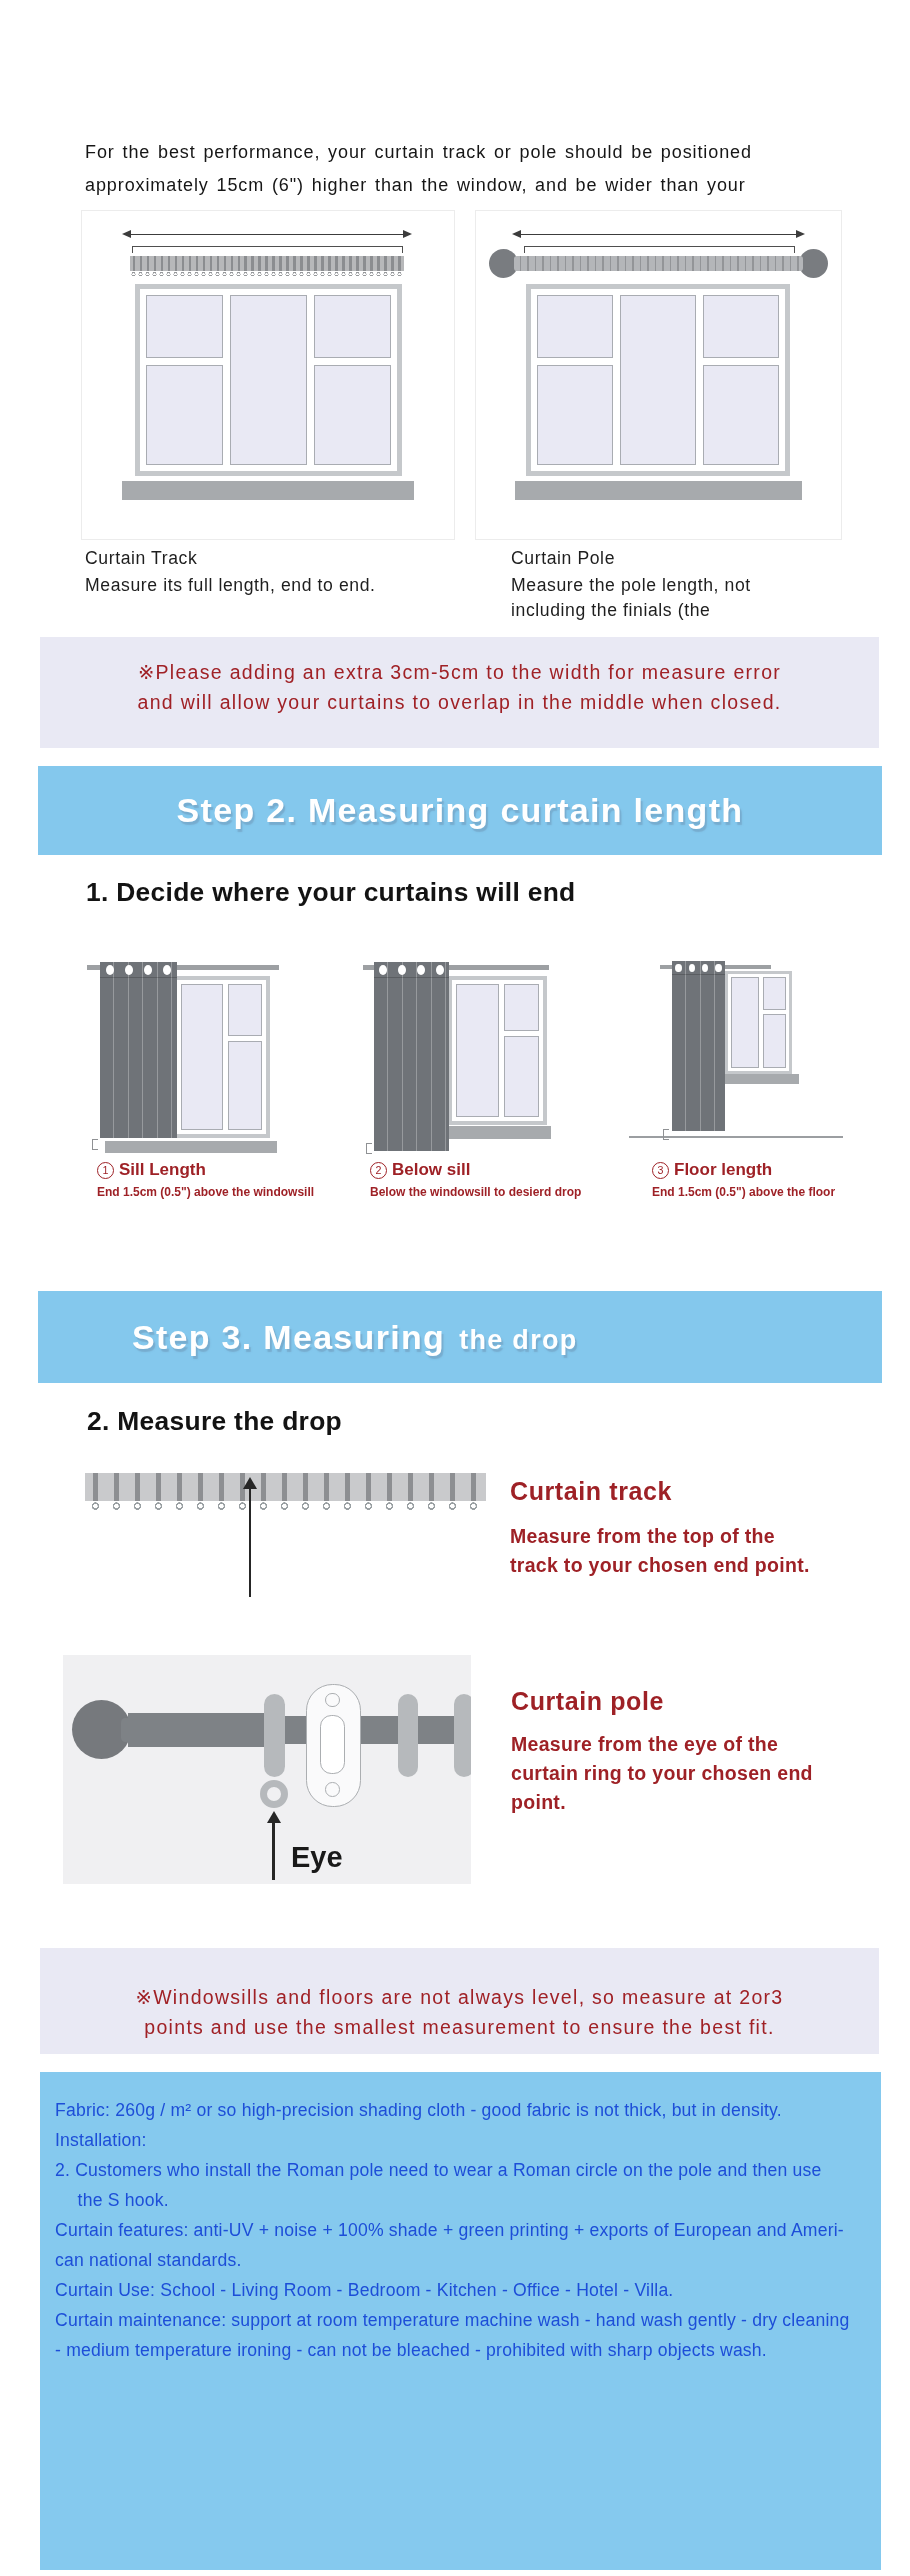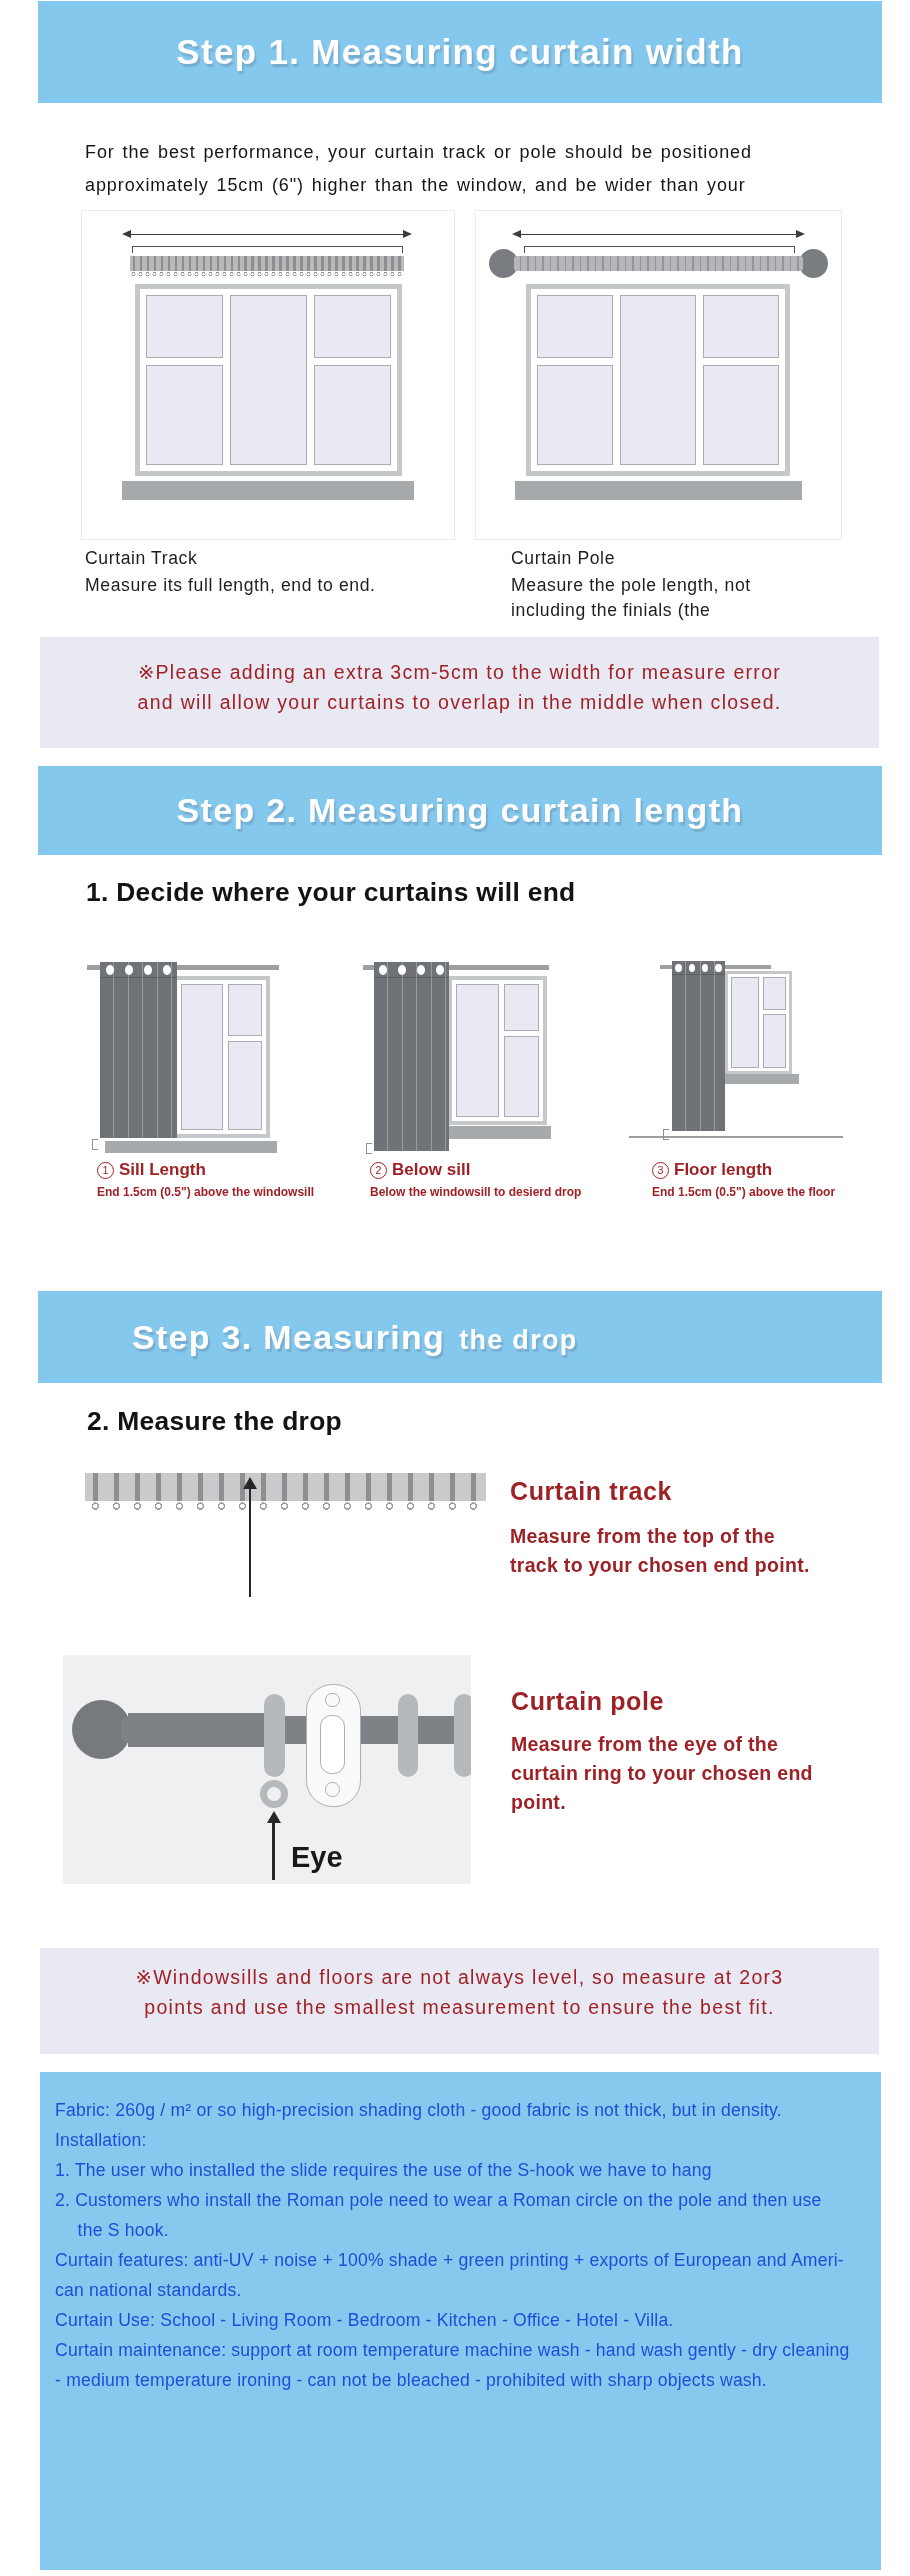"Step 1. Measuring curtain width" div.abs { html: <div>Step 1. Measuring curtain width</div> -> none }
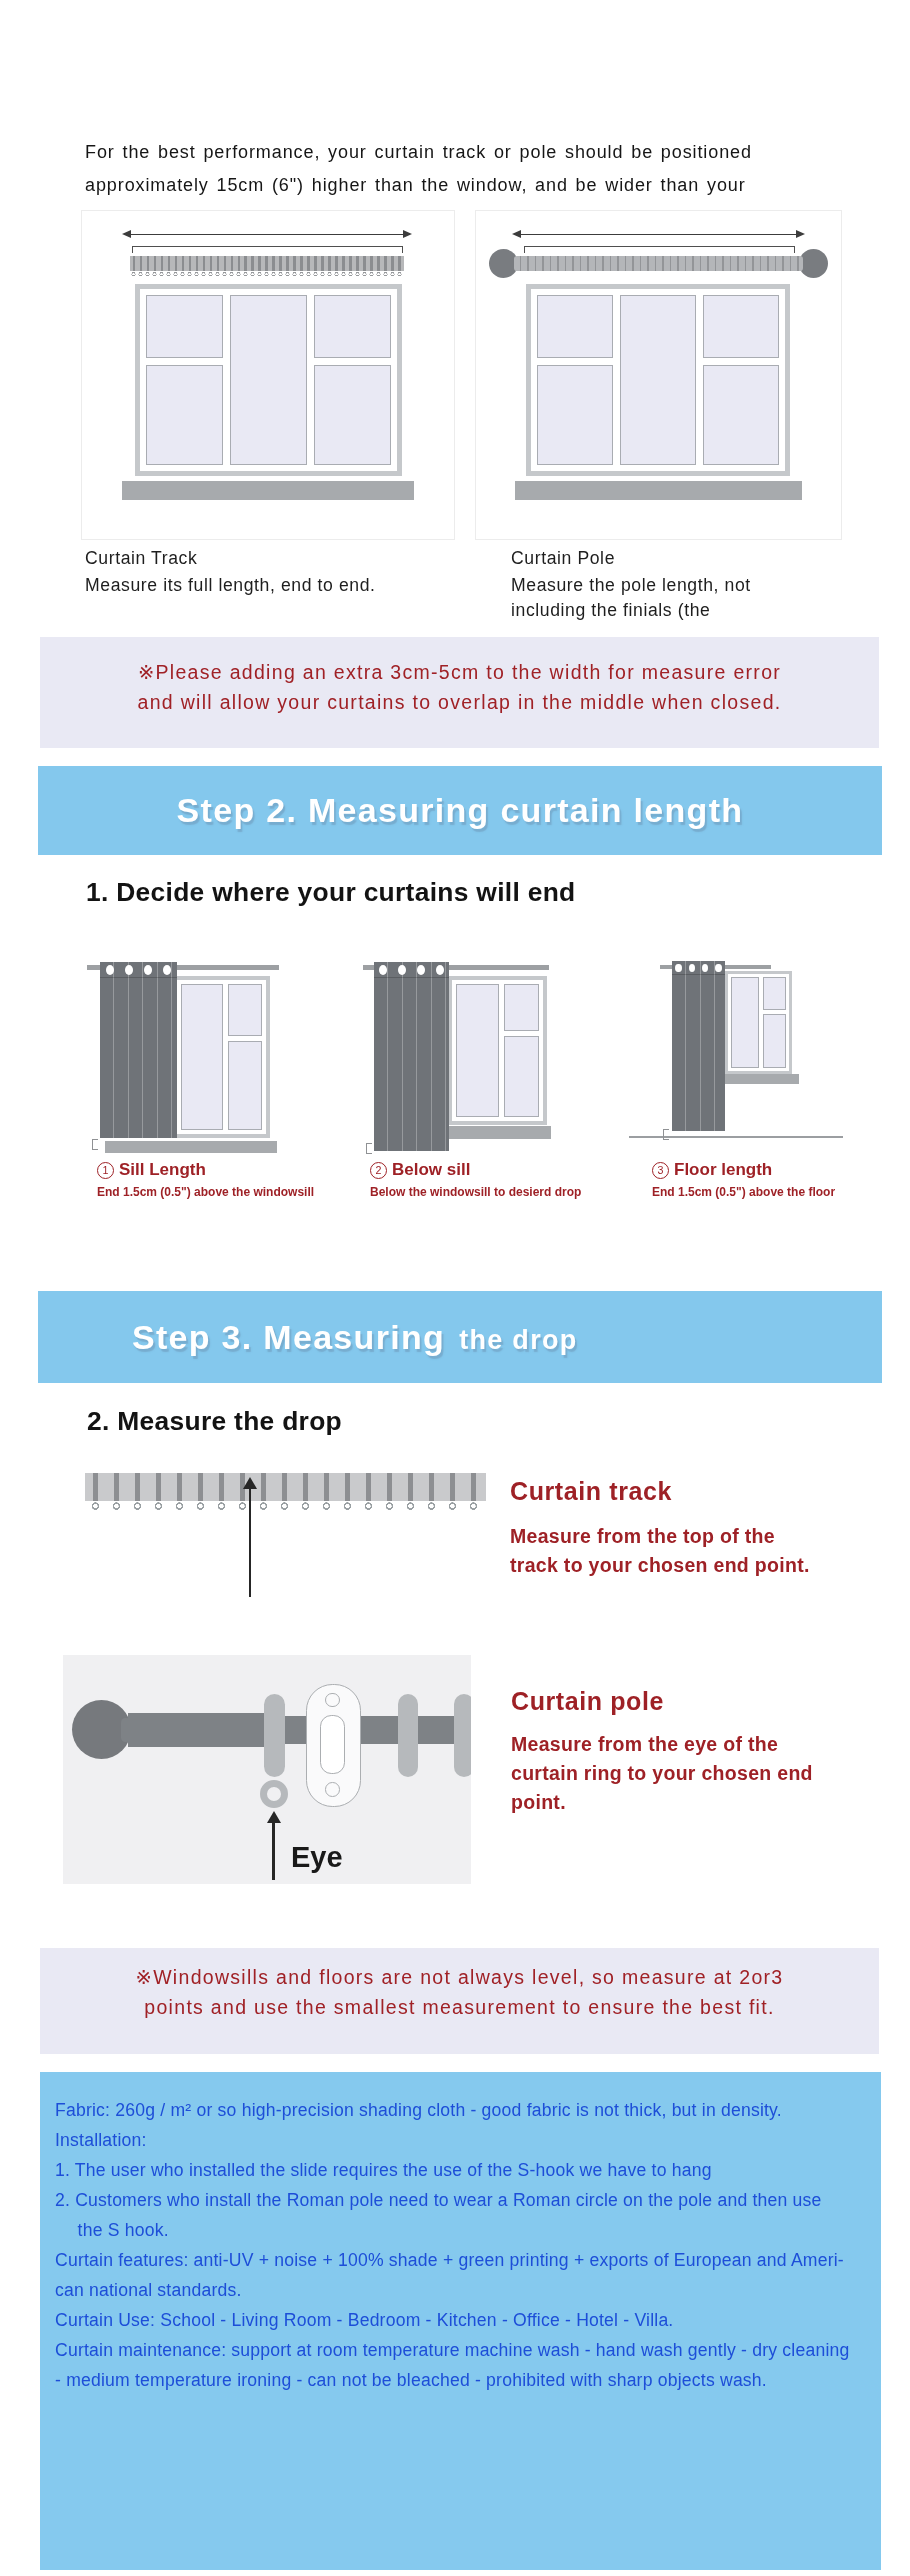"※Windowsills and floors are not" div.abs { padding-top: 14px -> 34px }
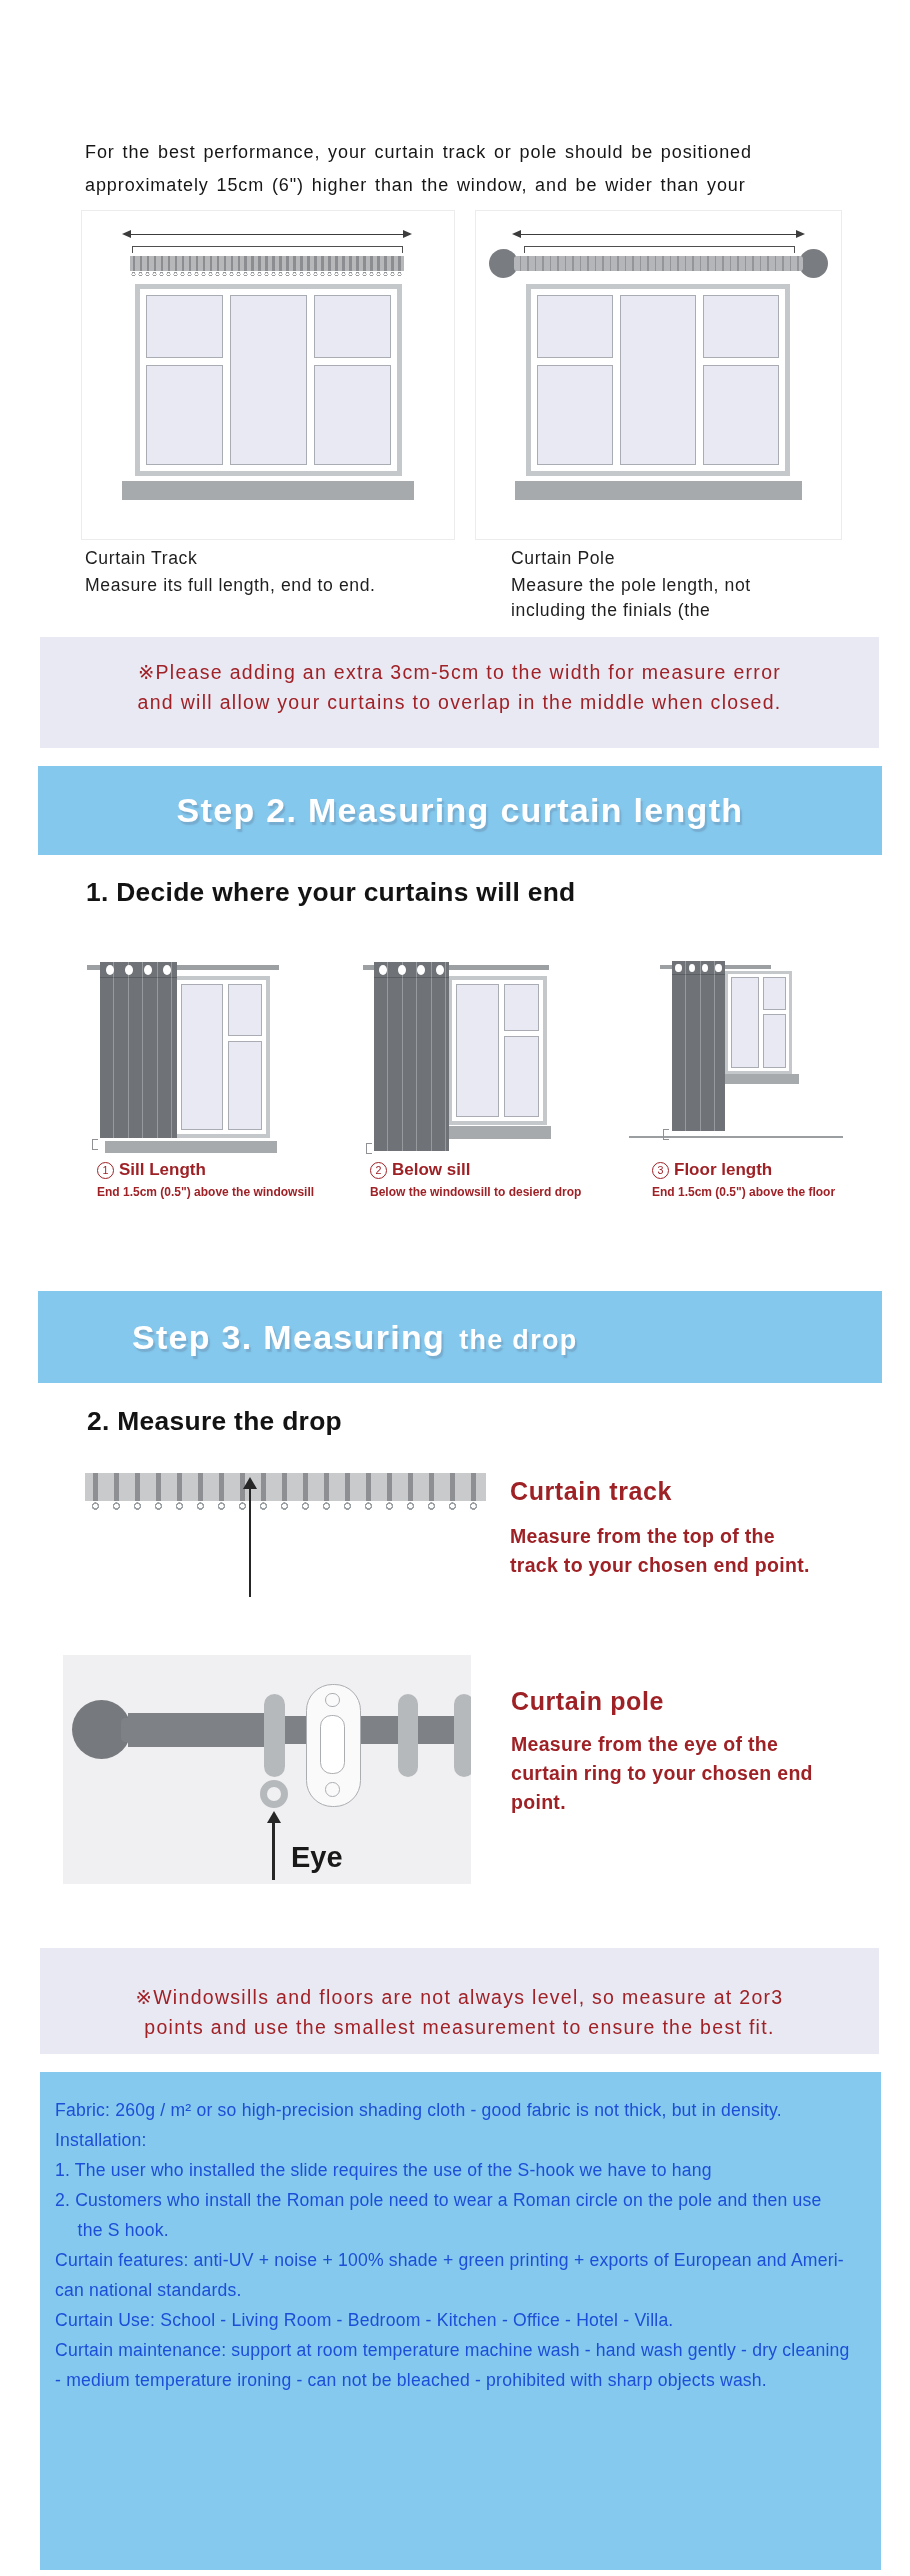"1. The user who installed" div.fline { html: <div>1. The user who installed the slide requires the use of the S-hook we have to hang</div> -> none }
